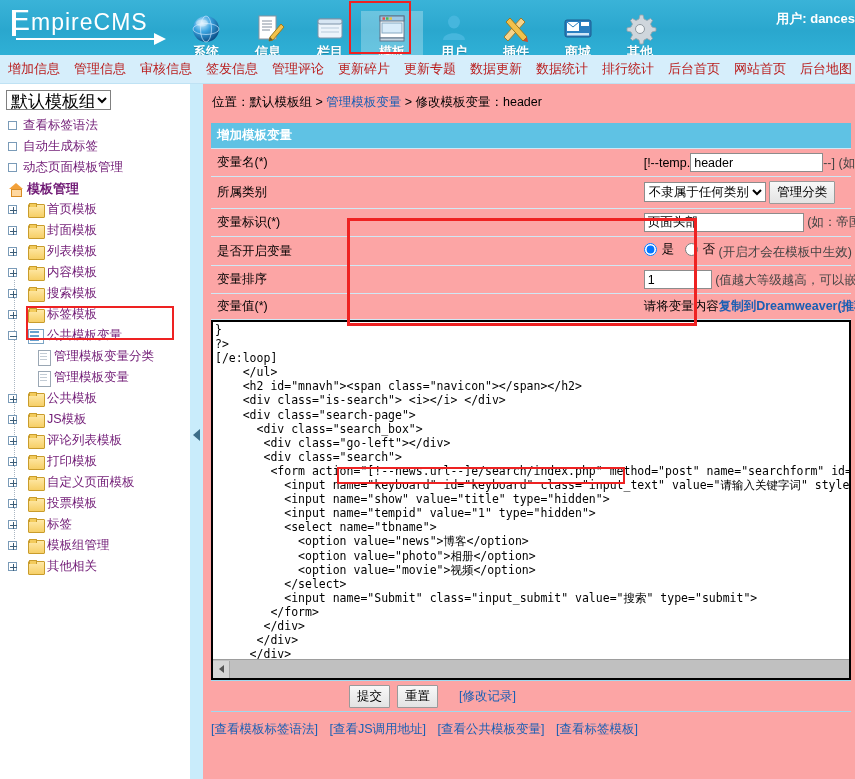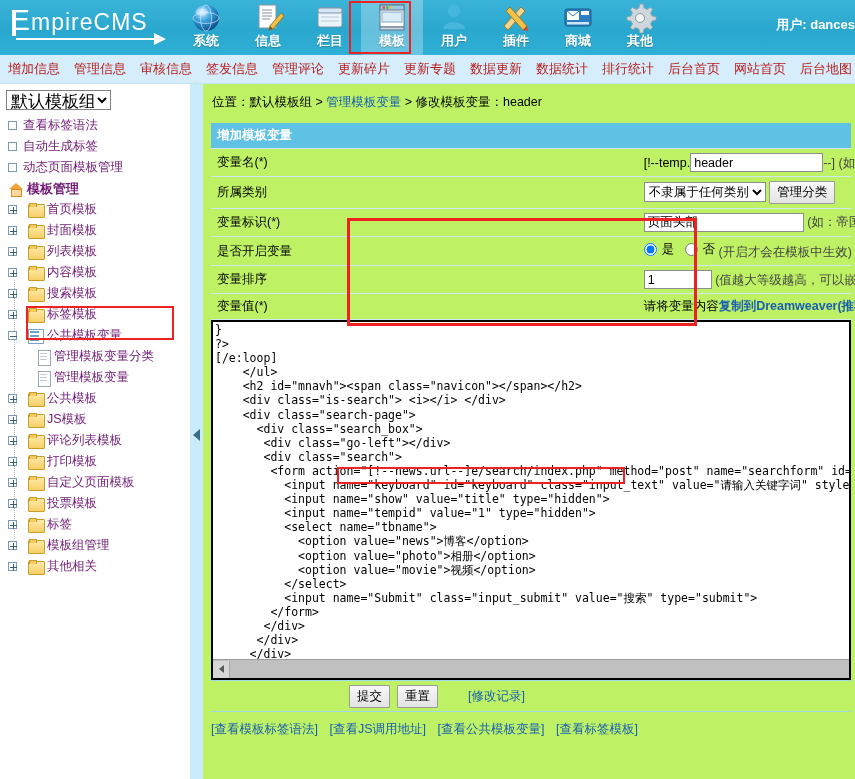"用户: dances" #userinfo { top: 16px -> 10px }
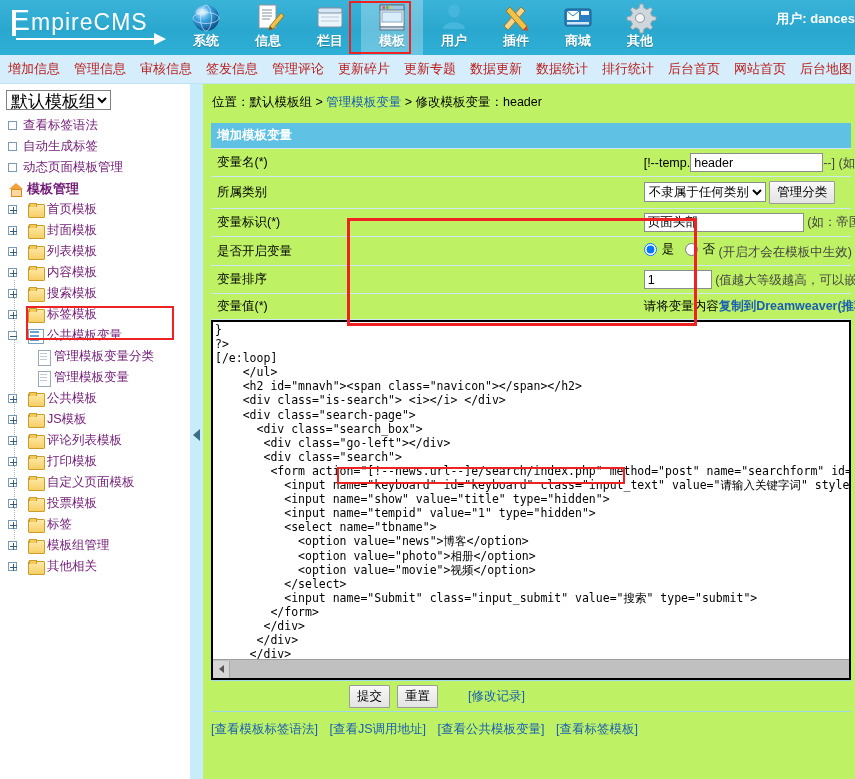"系统" #mainnav { top: 0 -> 11px }
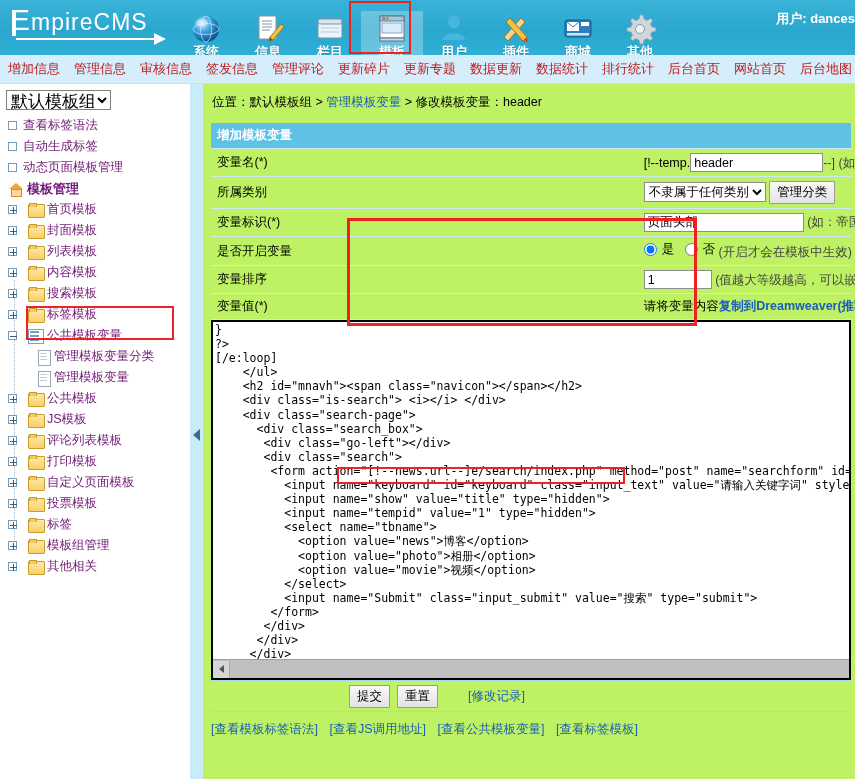"位置：默认模板组 > 管理模板变量 > 修改模板变量：header" #main { background: #bef264 -> #fca5a5 }
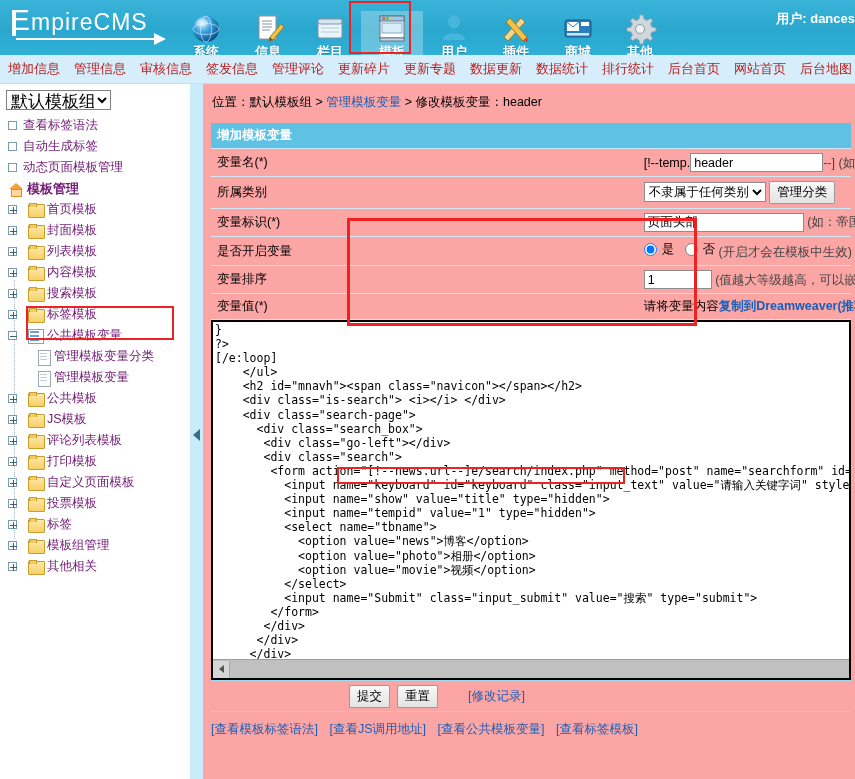"[修改记录]" #submitrow .rec { margin-left: 23px -> 14px }
